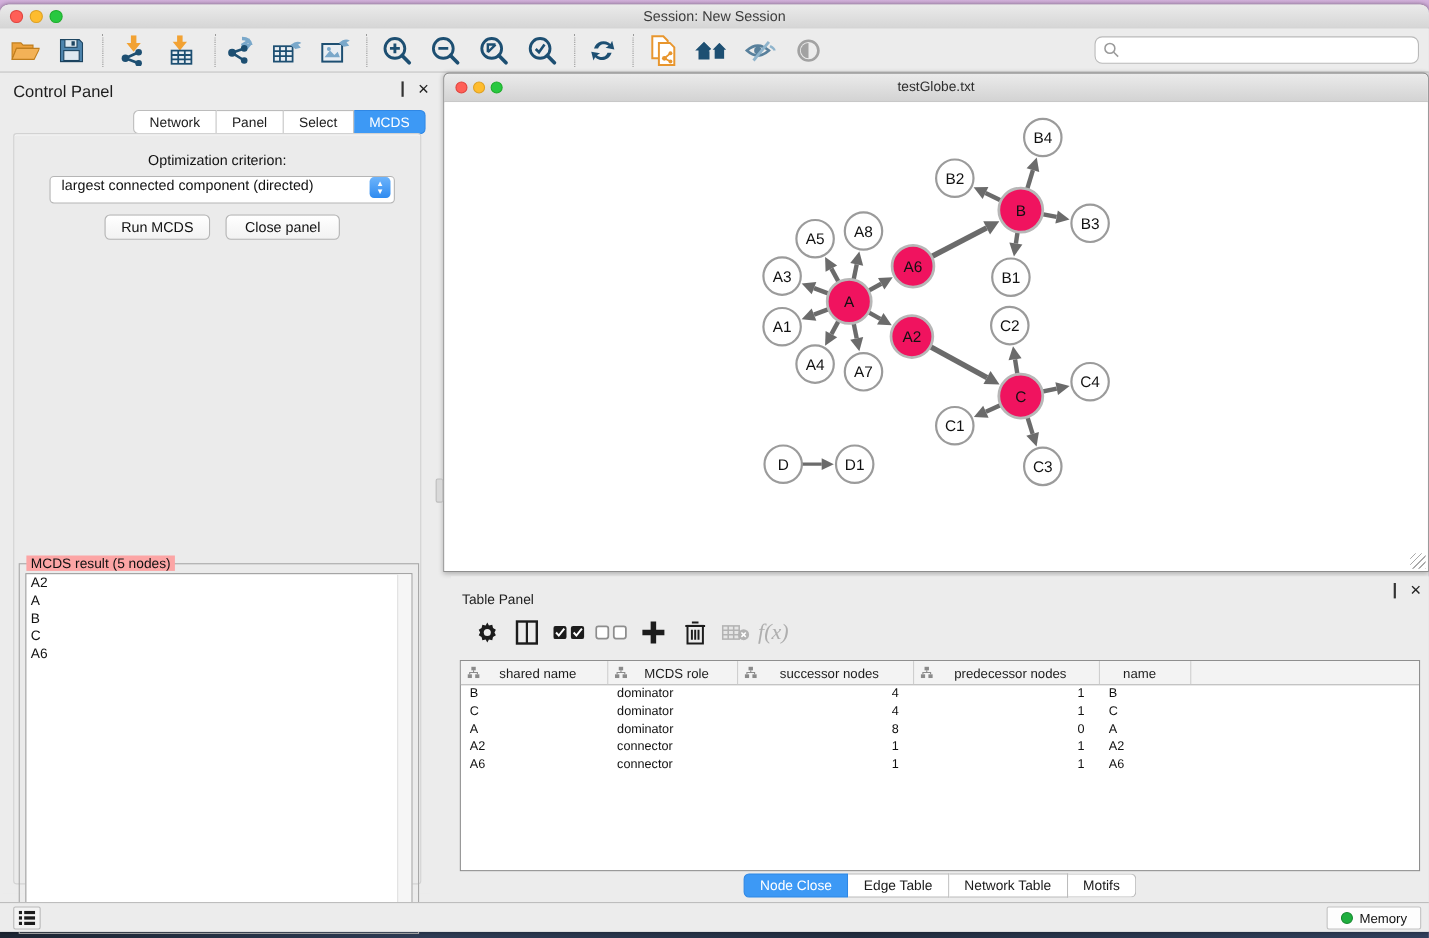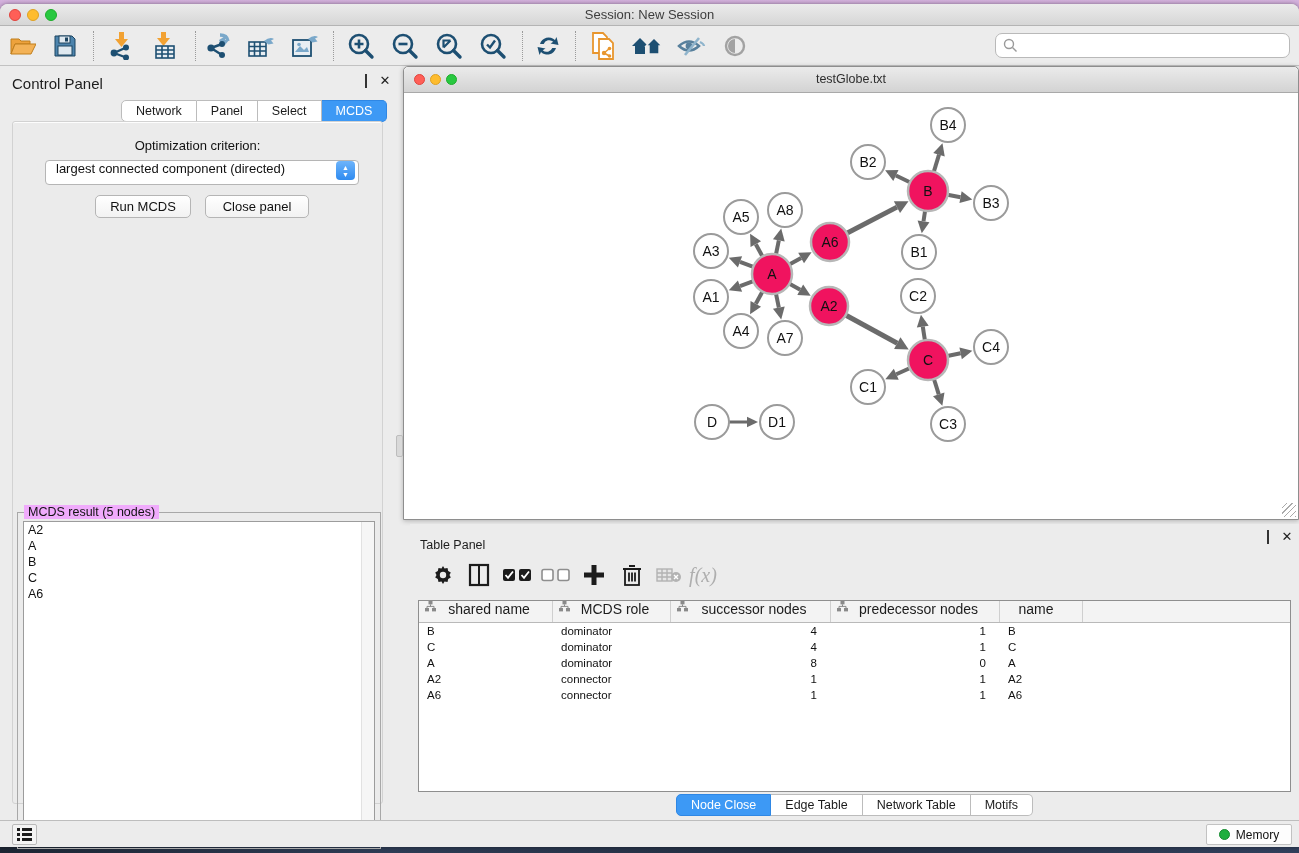"MCDS result (5 nodes)" #result-legend { background: #f0abfc -> #fca5a5 }
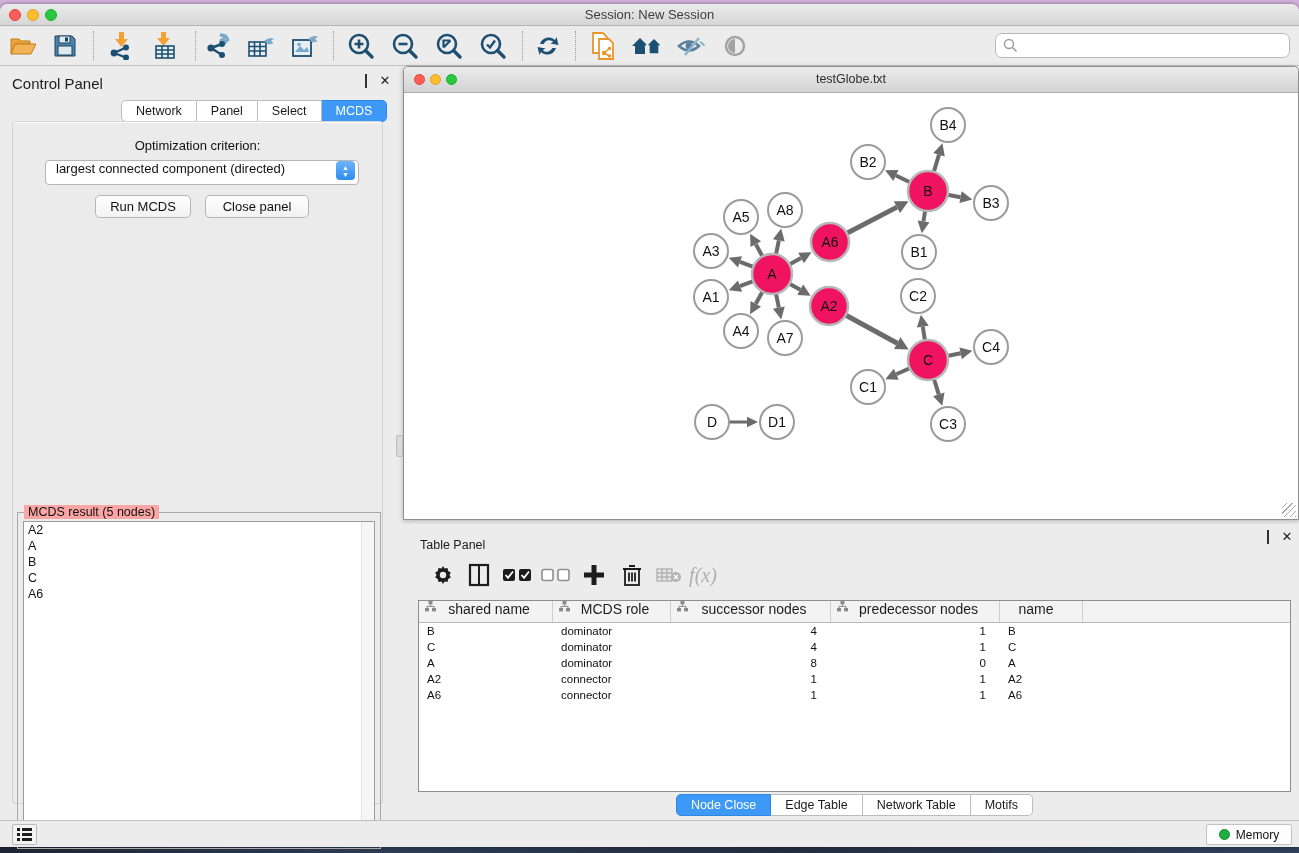"shared name" .th { align-items: flex-start -> center; font-size: 14px -> 12px }
